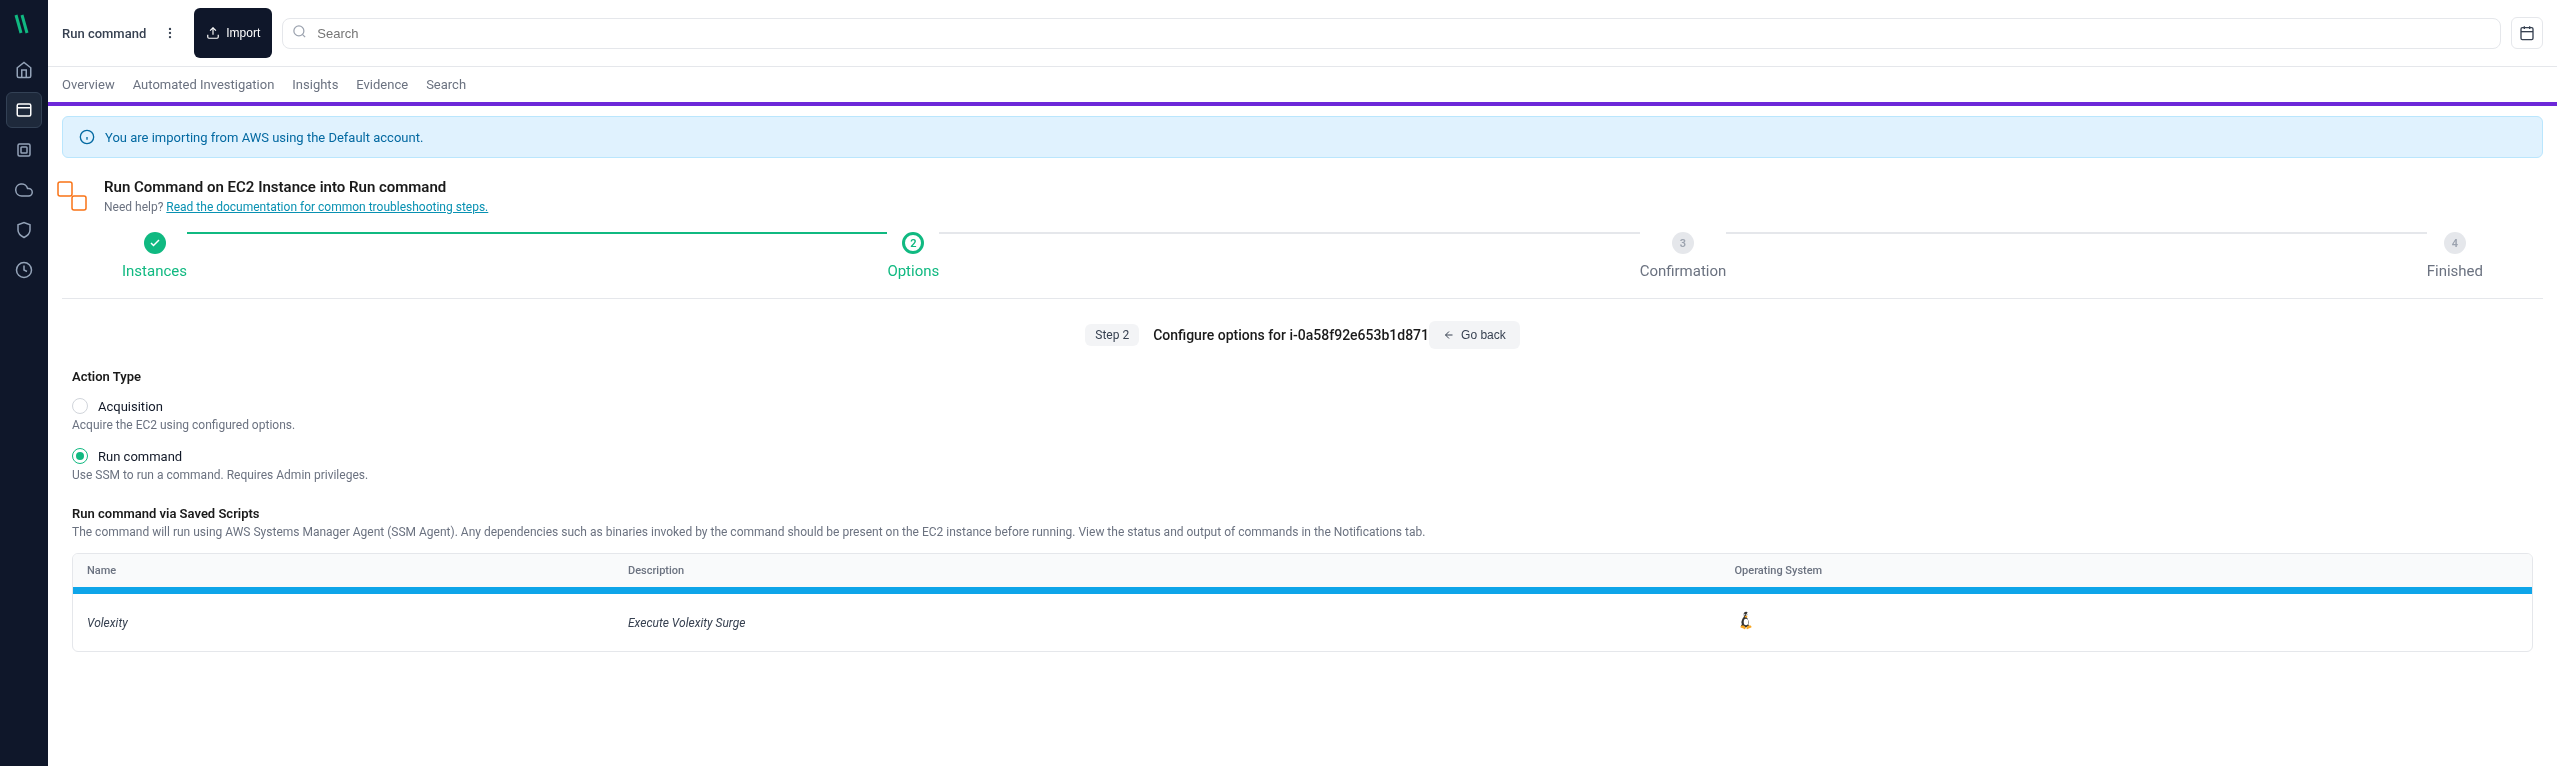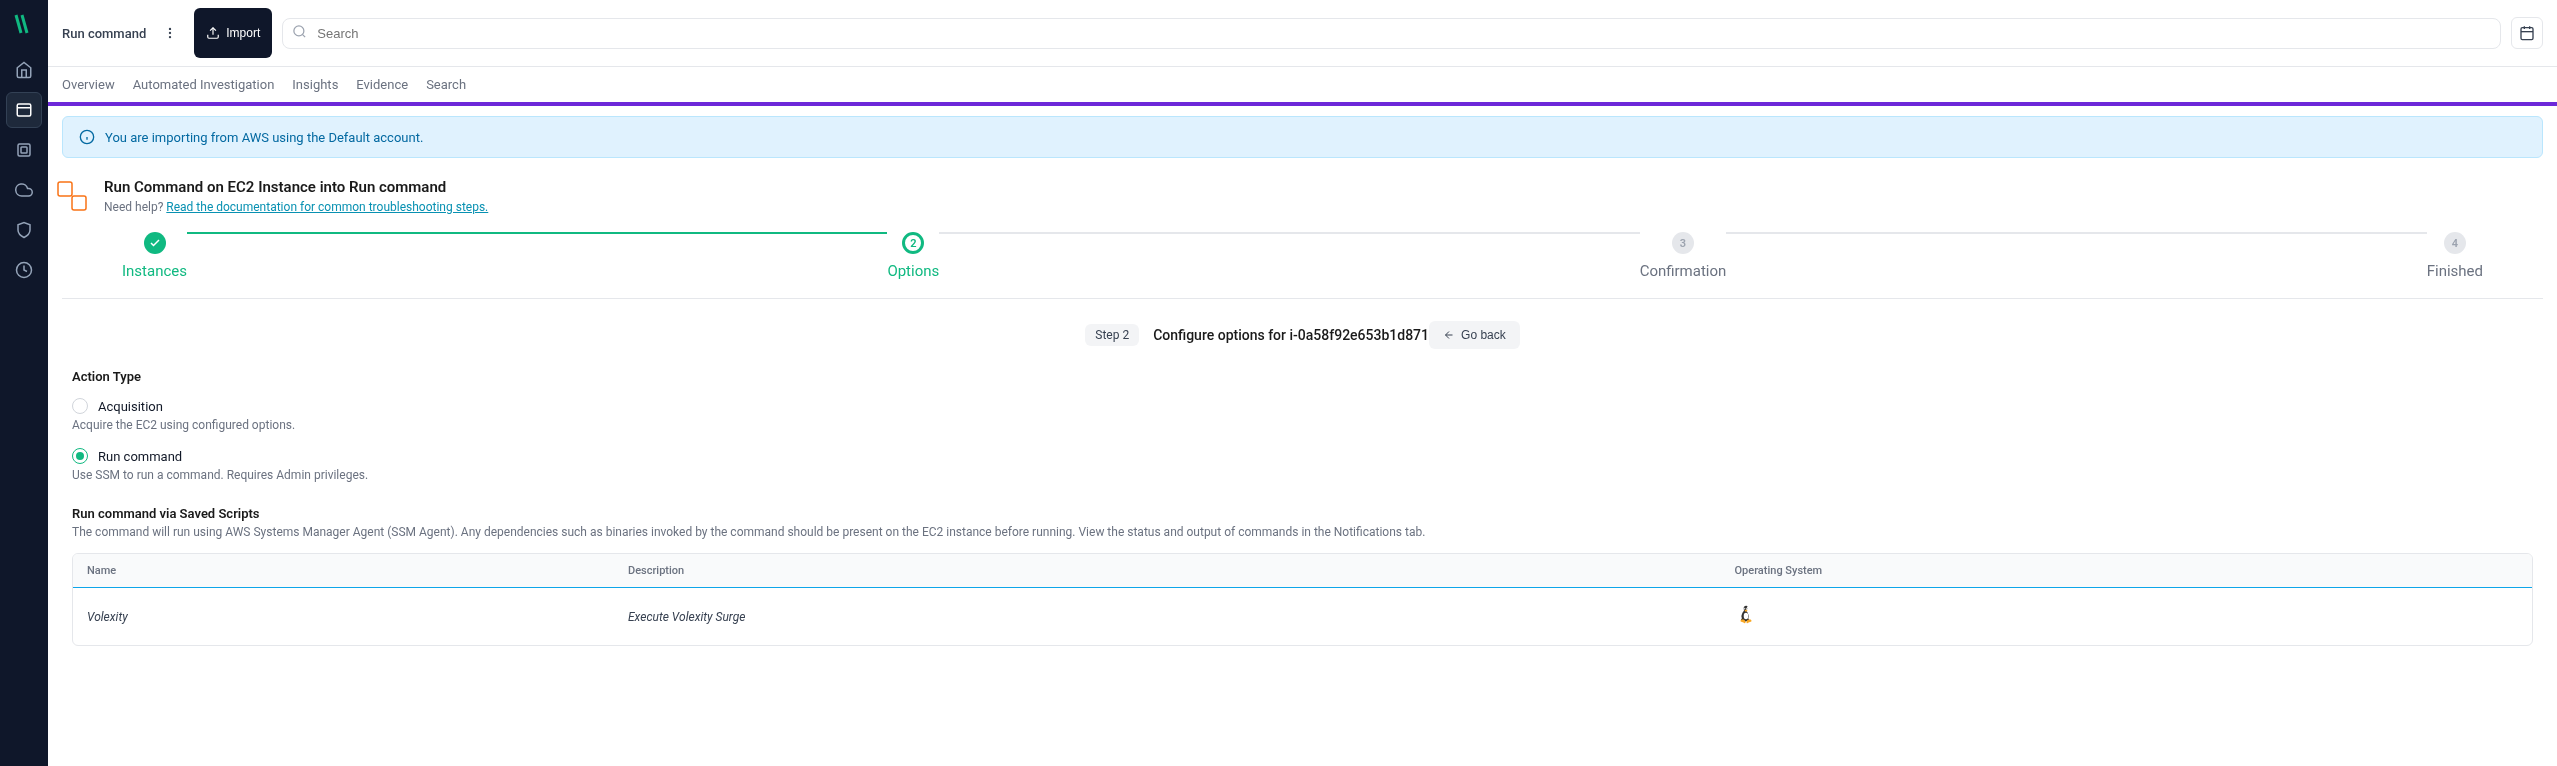"Name" .thead { border-bottom: 1px solid #0ea5e9 -> 7px solid #0ea5e9 }
